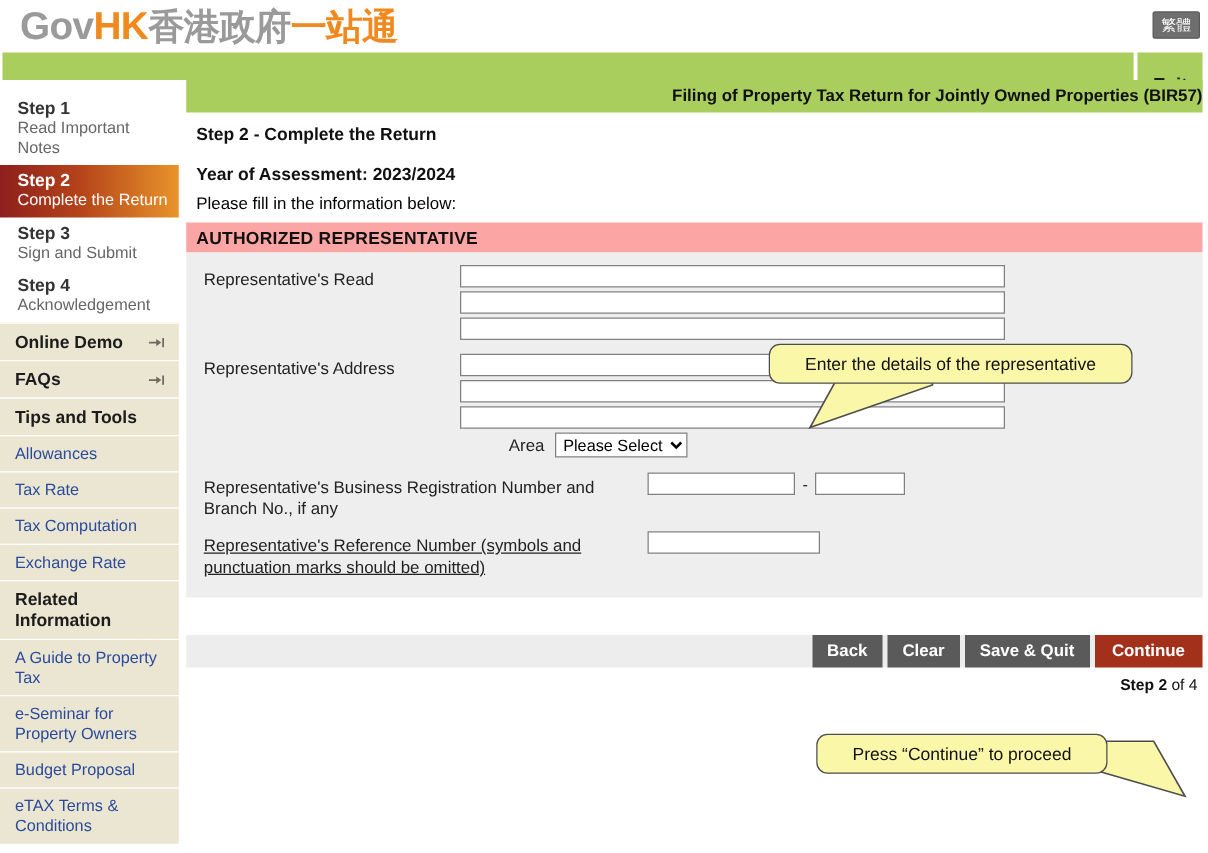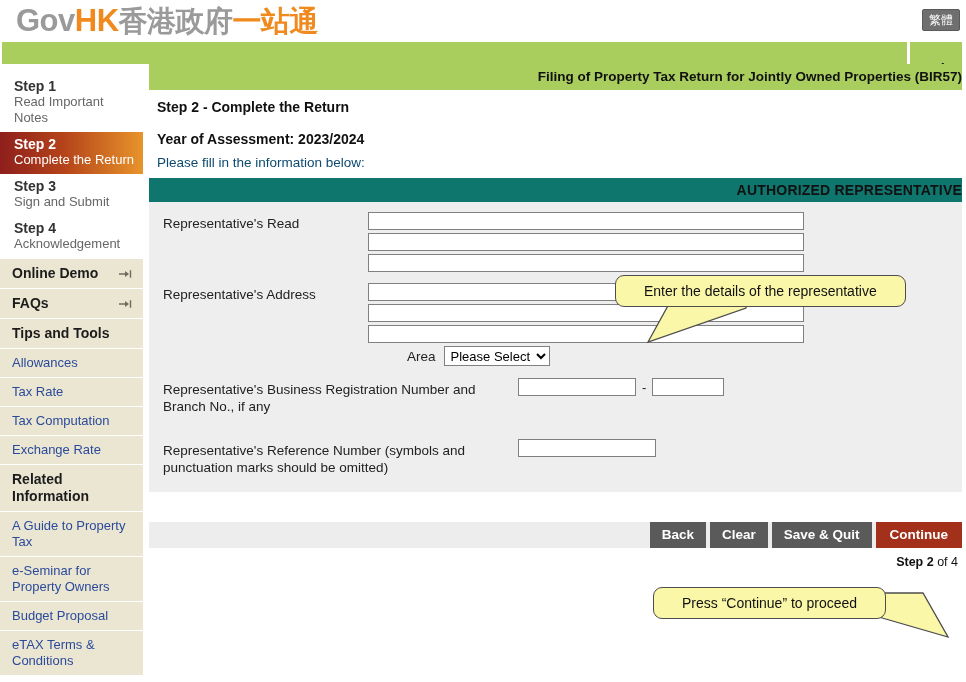"Please fill in the information" .instruct { color: #0c4a6e -> #000000 }
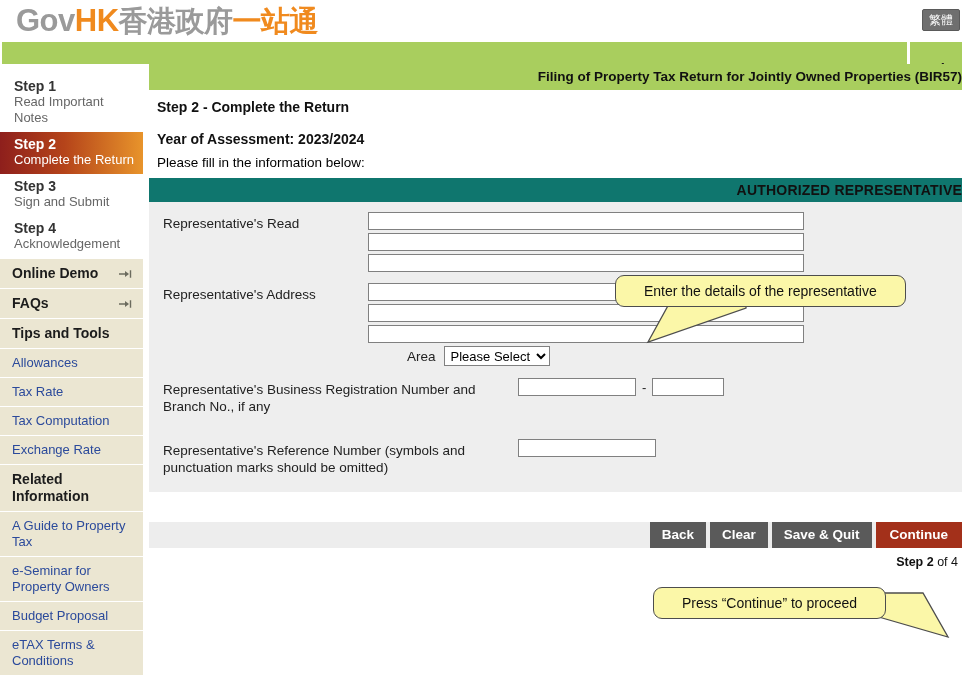"AUTHORIZED REPRESENTATIVE" .sec-head { background: #0f766e -> #fca5a5; text-align: right -> none }
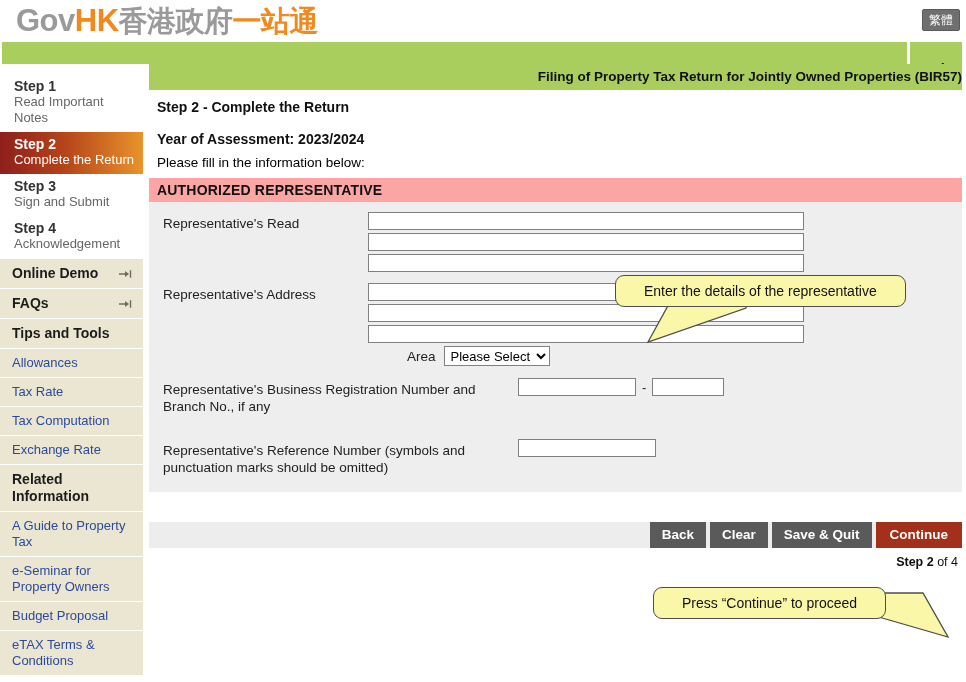"Representative's Reference Number" div.frow { margin-top: 24px -> 10px; text-decoration: none -> underline }
